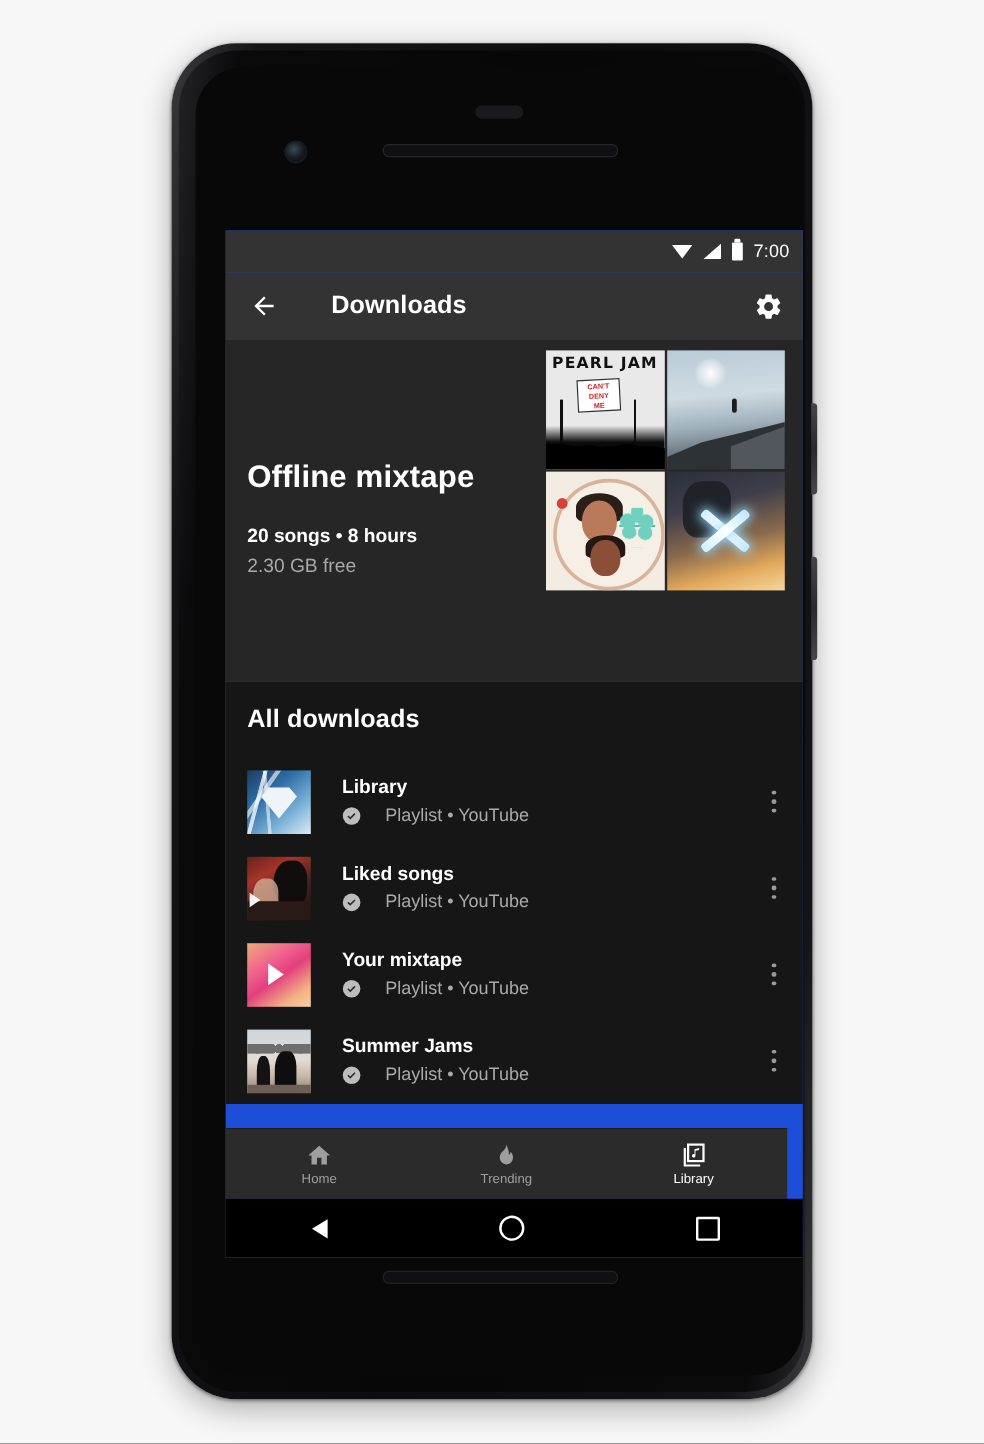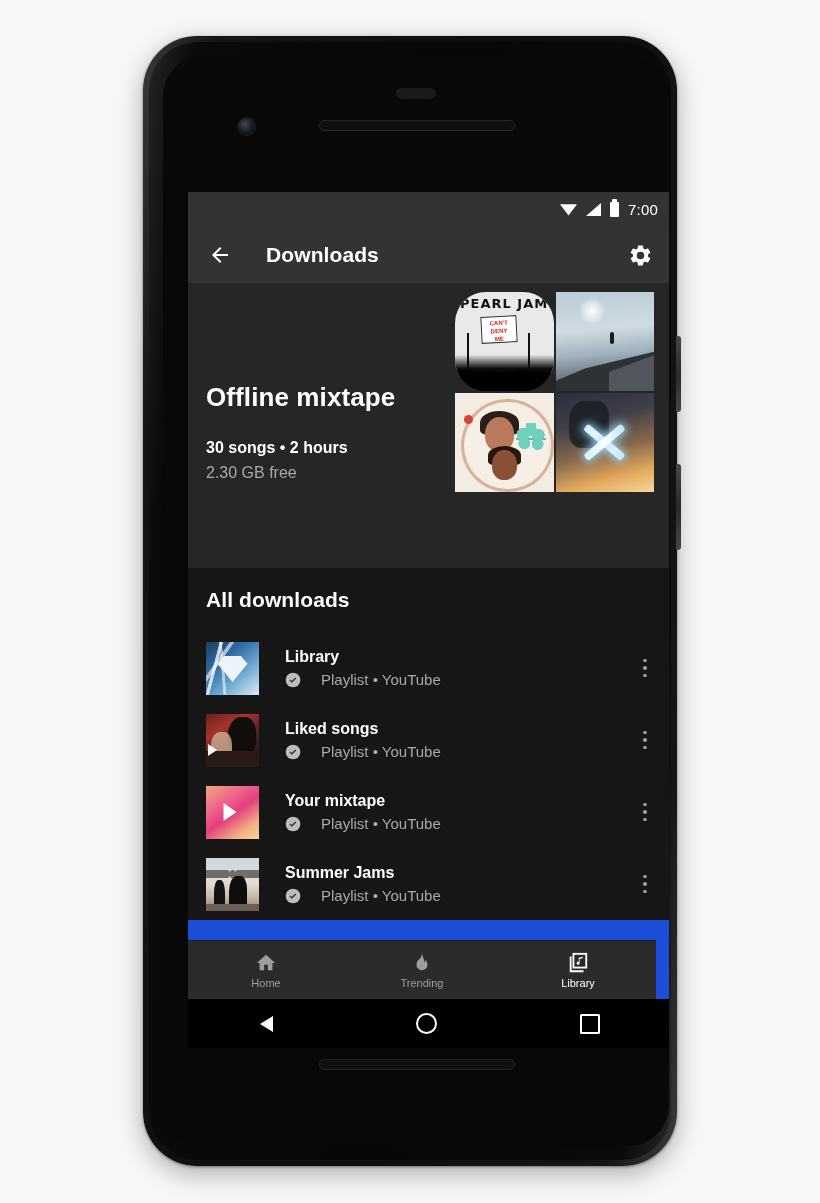"Downloads" #appbar .title { margin-left: 32px -> 42px }
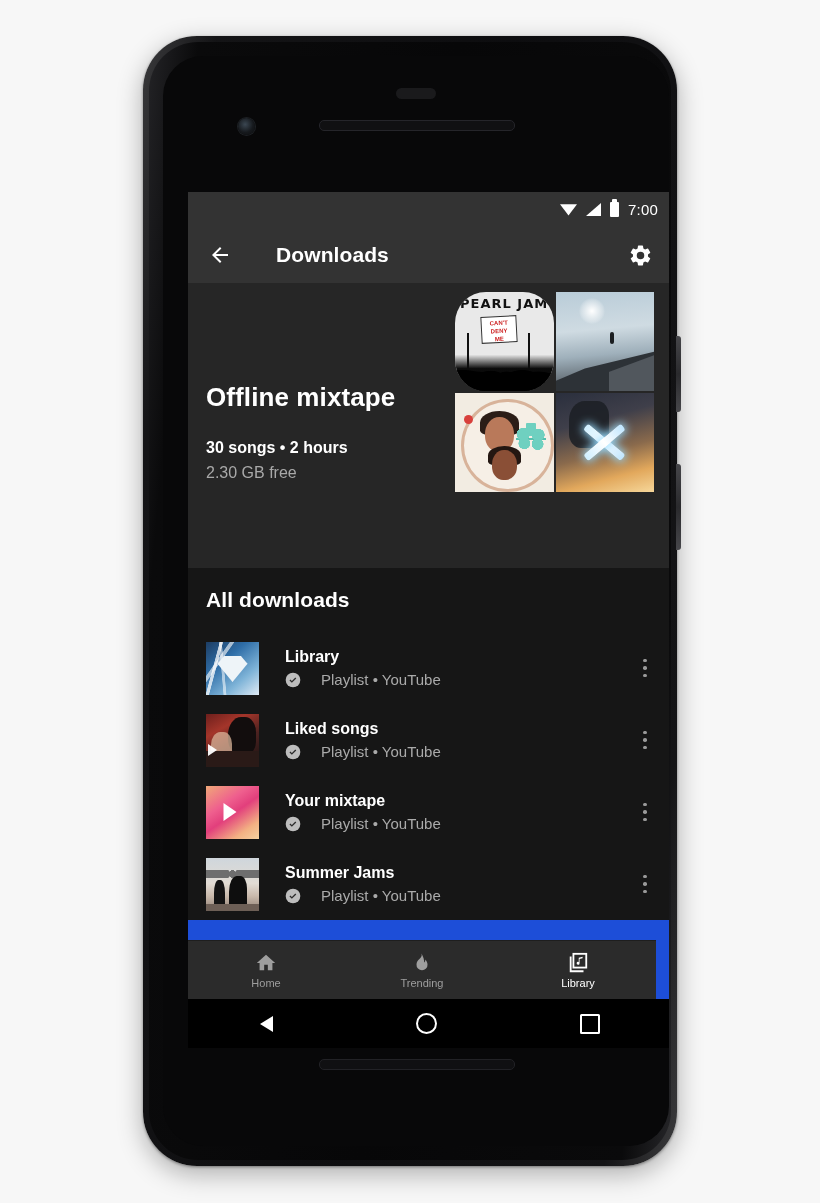"PEARL JAM" #art-pearljam { border-radius: 31px -> none }
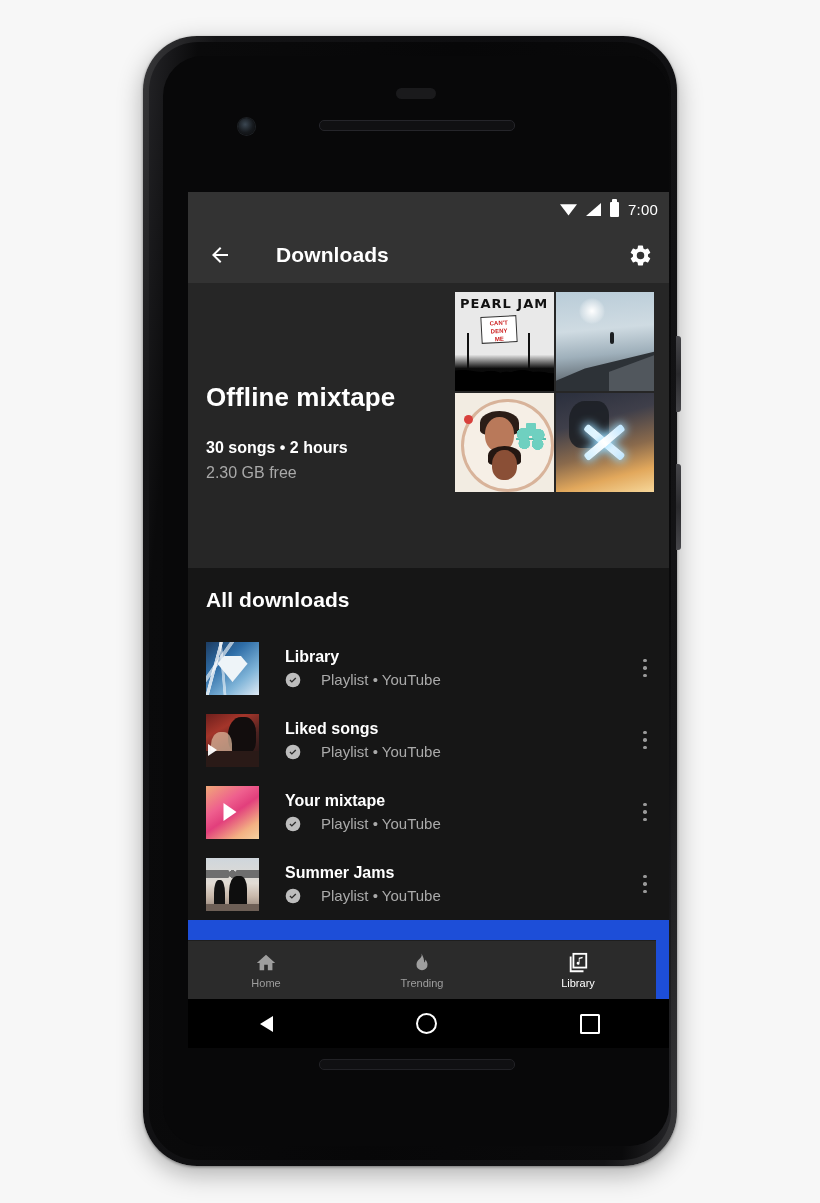"30 songs • 2 hours" div { text: 30 songs • 2 -> 20 songs • 8 }
